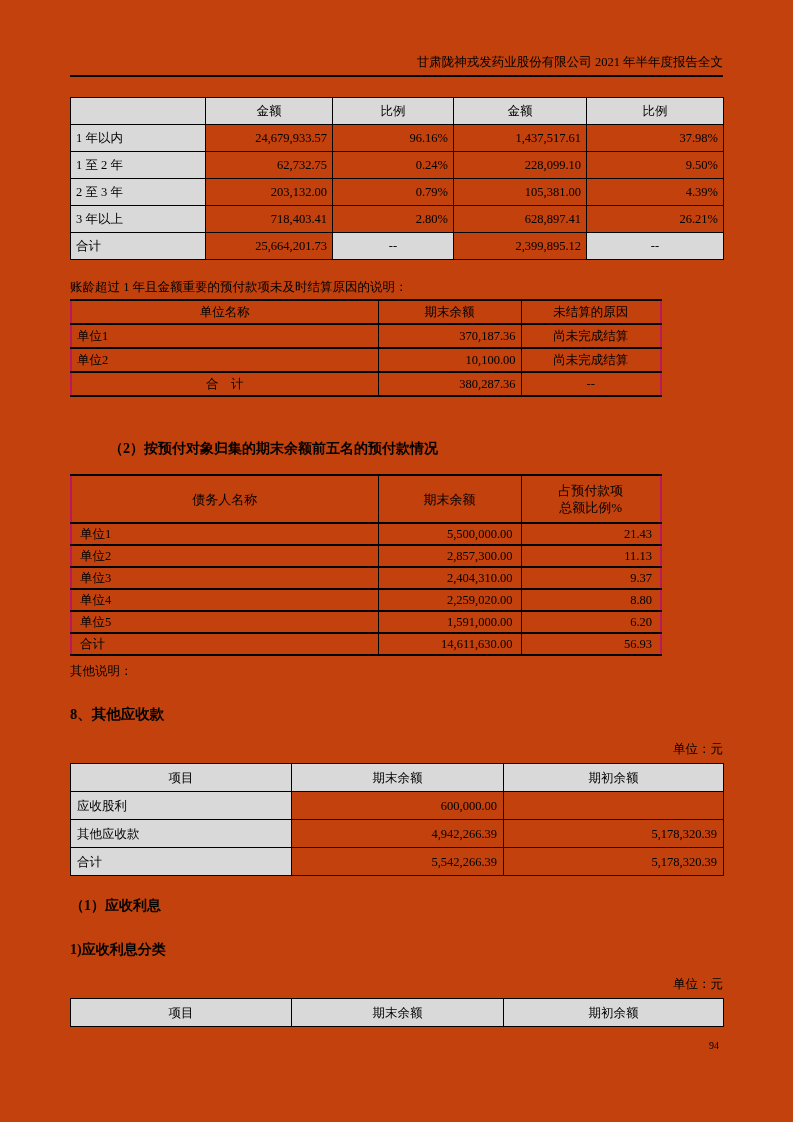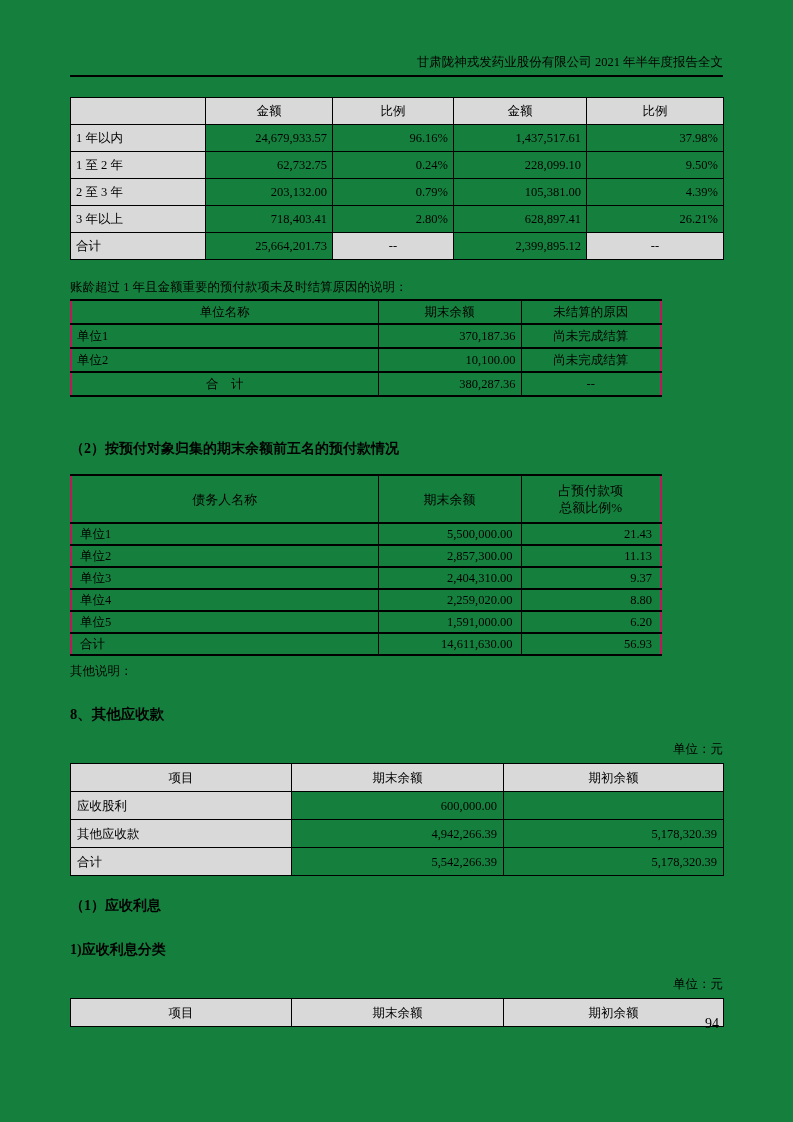"甘肃陇神戎发药业股份有限公司 2021 年半年度报告全文" .page { background: #15803d -> #c2410c }
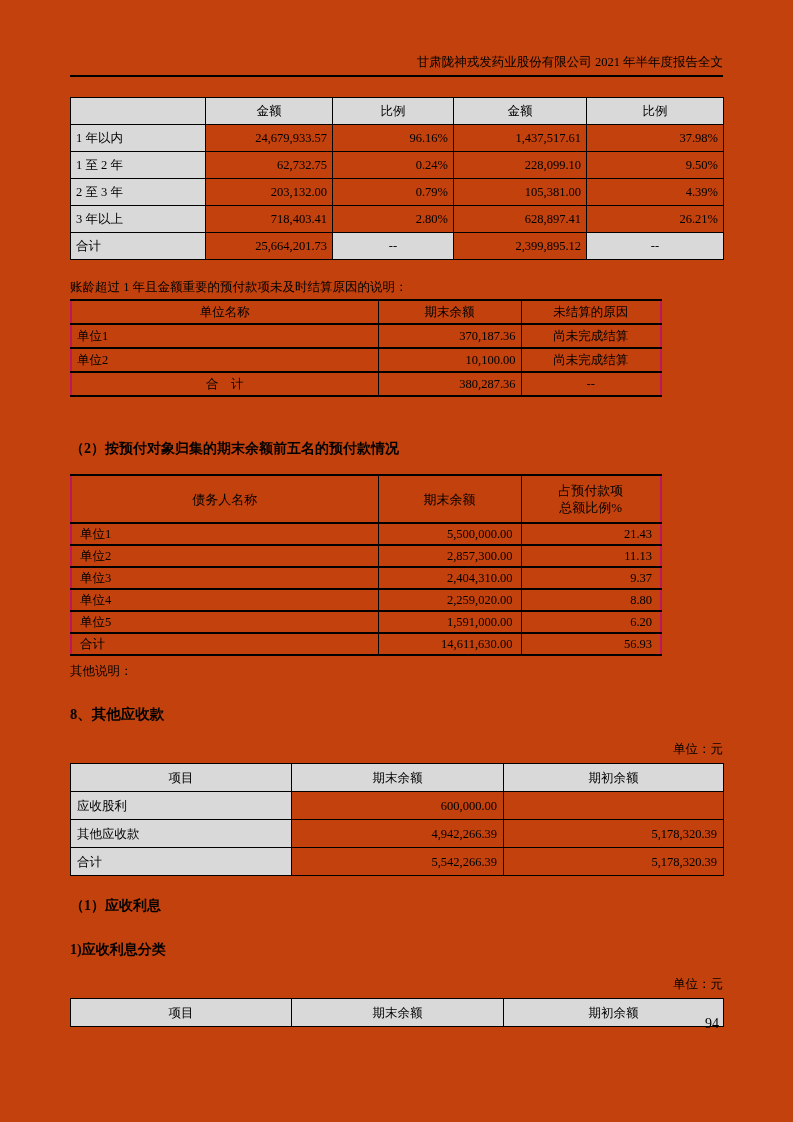"（2）按预付对象归集的期末余额前五名的预付款情况" .h-sec2 { margin-left: none -> 39px }
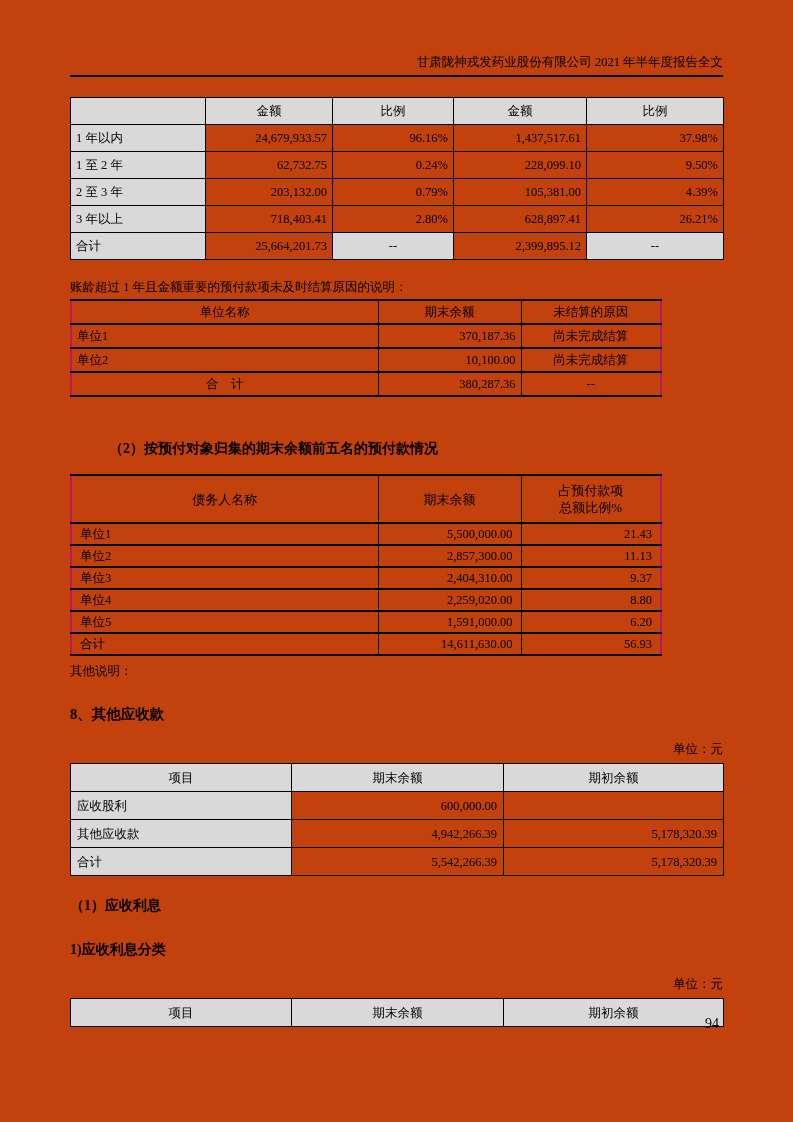"94" .page-num { font-size: 14px -> 10px; top: 1016px -> 1040px }
